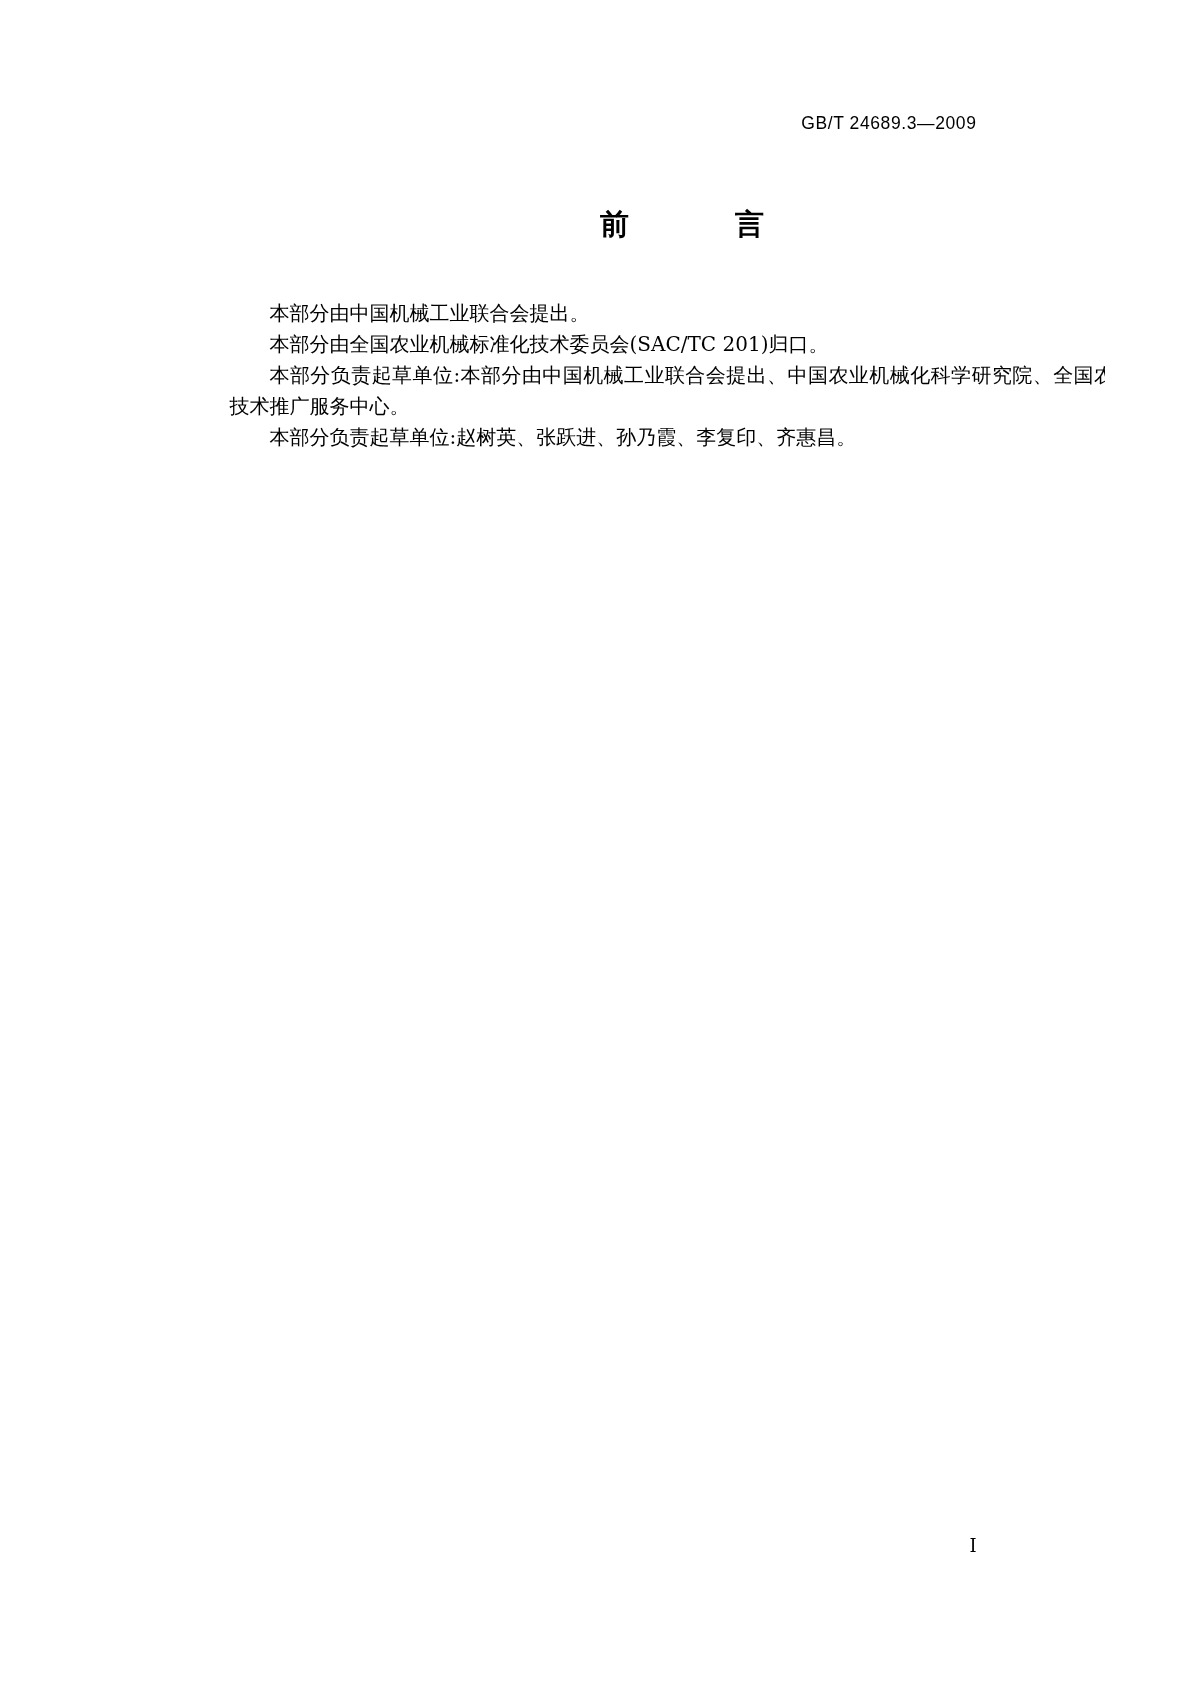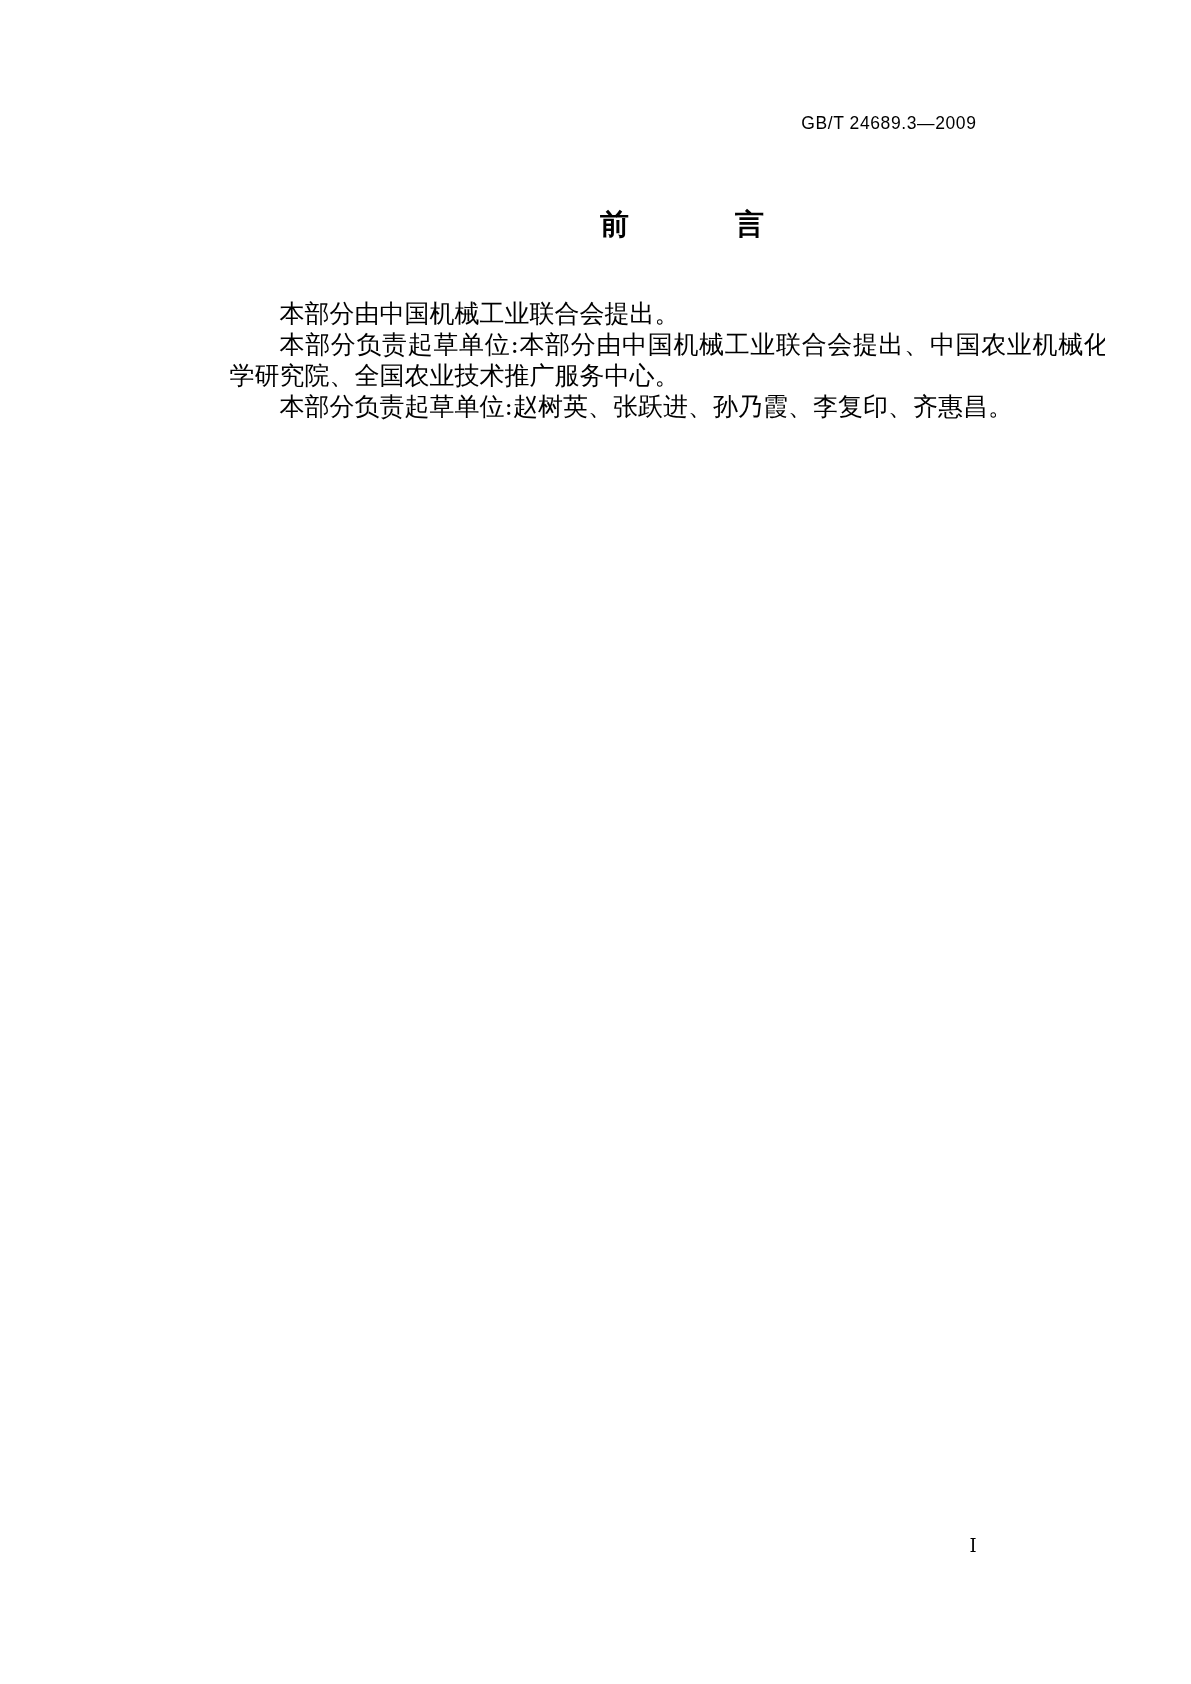"本部分由中国机械工业联合会提出。" .para { font-size: 25px -> 20px }
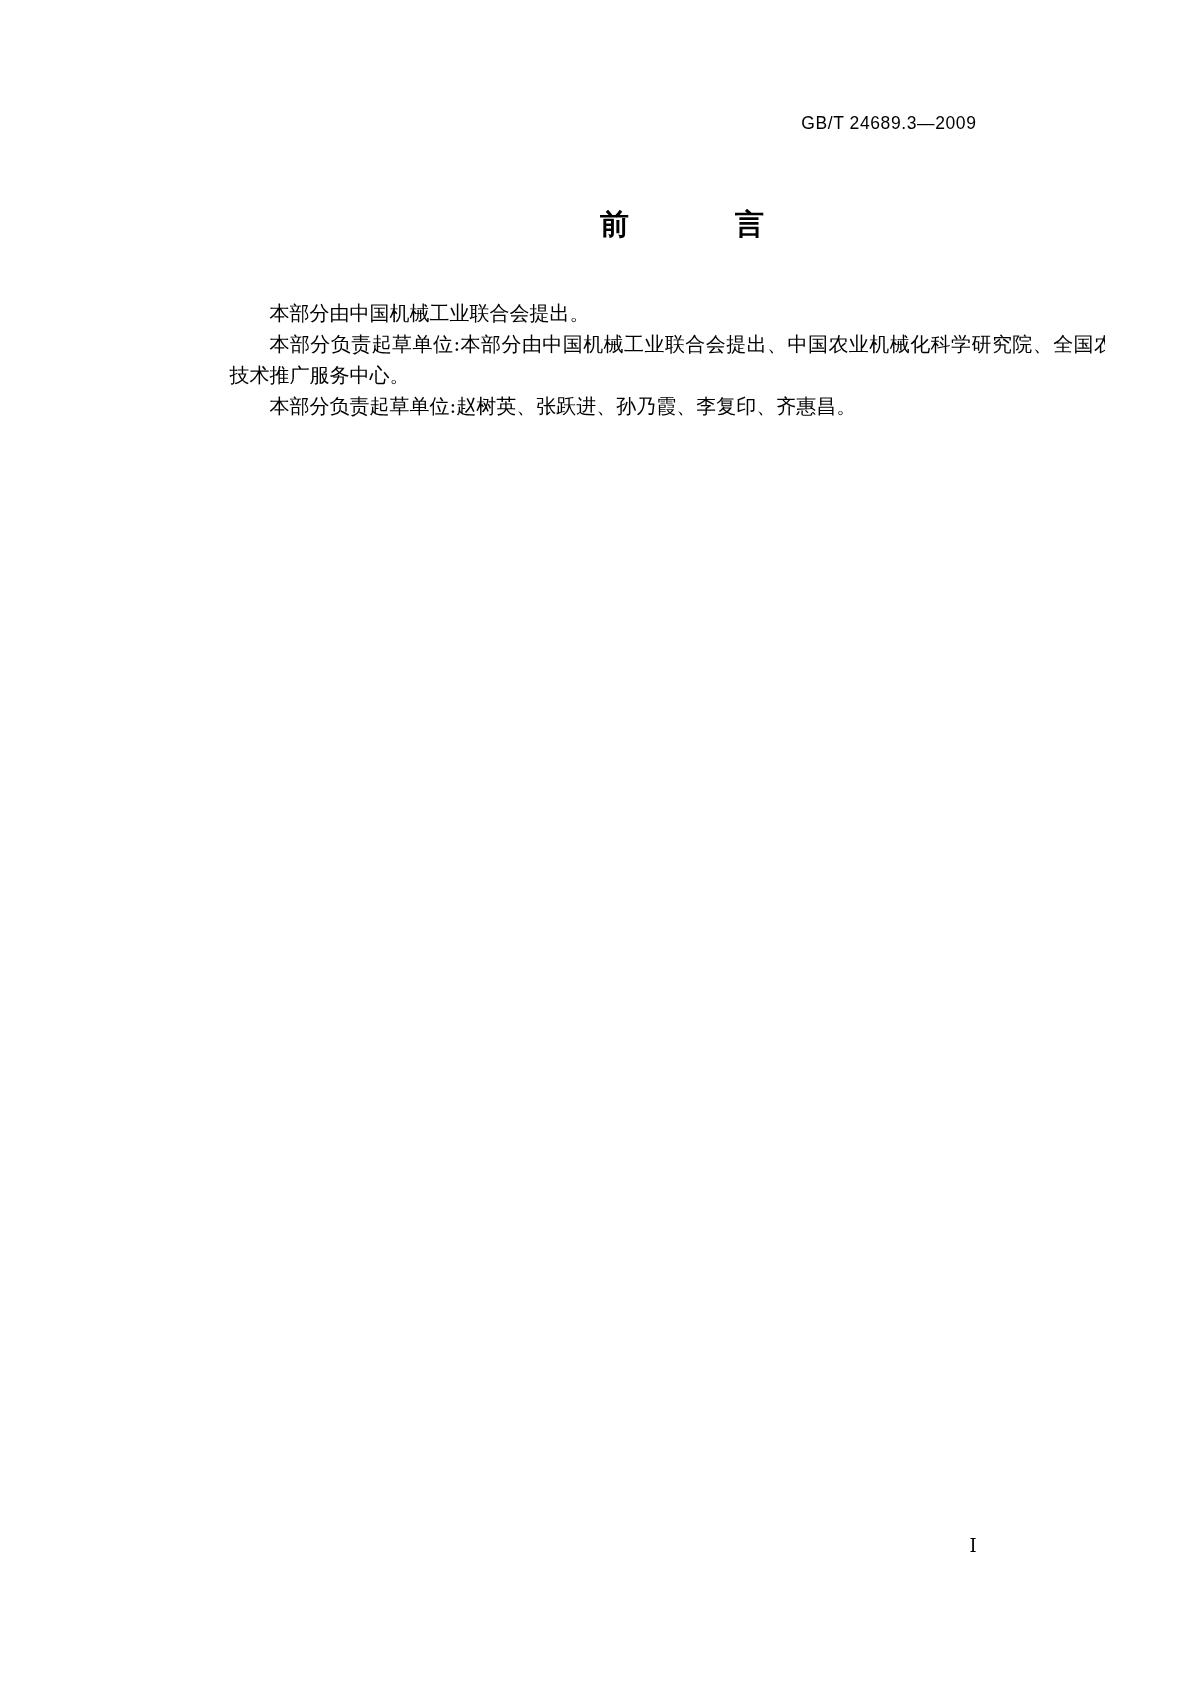"本部分由全国农业机械标准化技术委员会(SAC/TC 201)归口。" p.para { html: none -> <p>本部分由全国农业机械标准化技术委员会(SAC/TC 201)归口。</p> }
